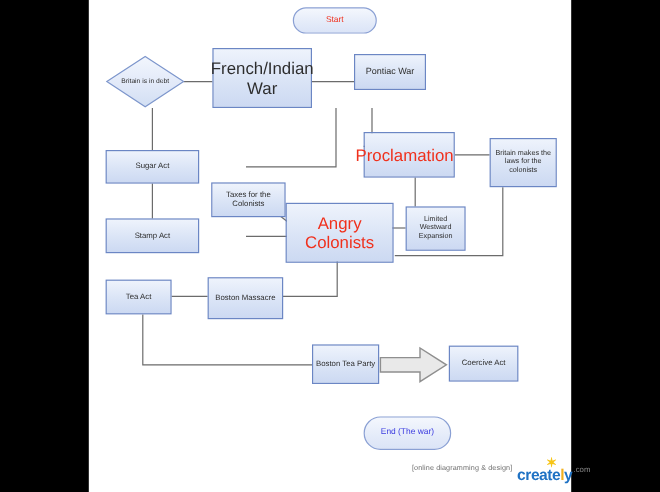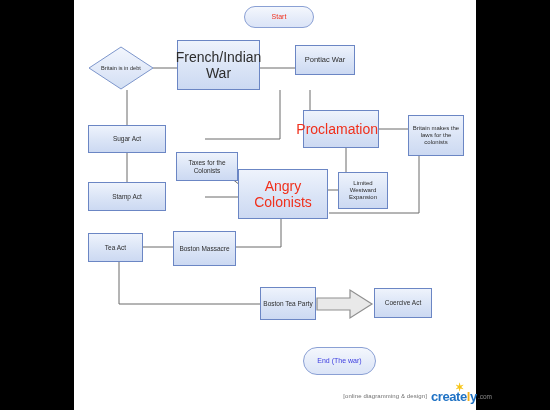"creately" #footer { align-items: center -> none }
